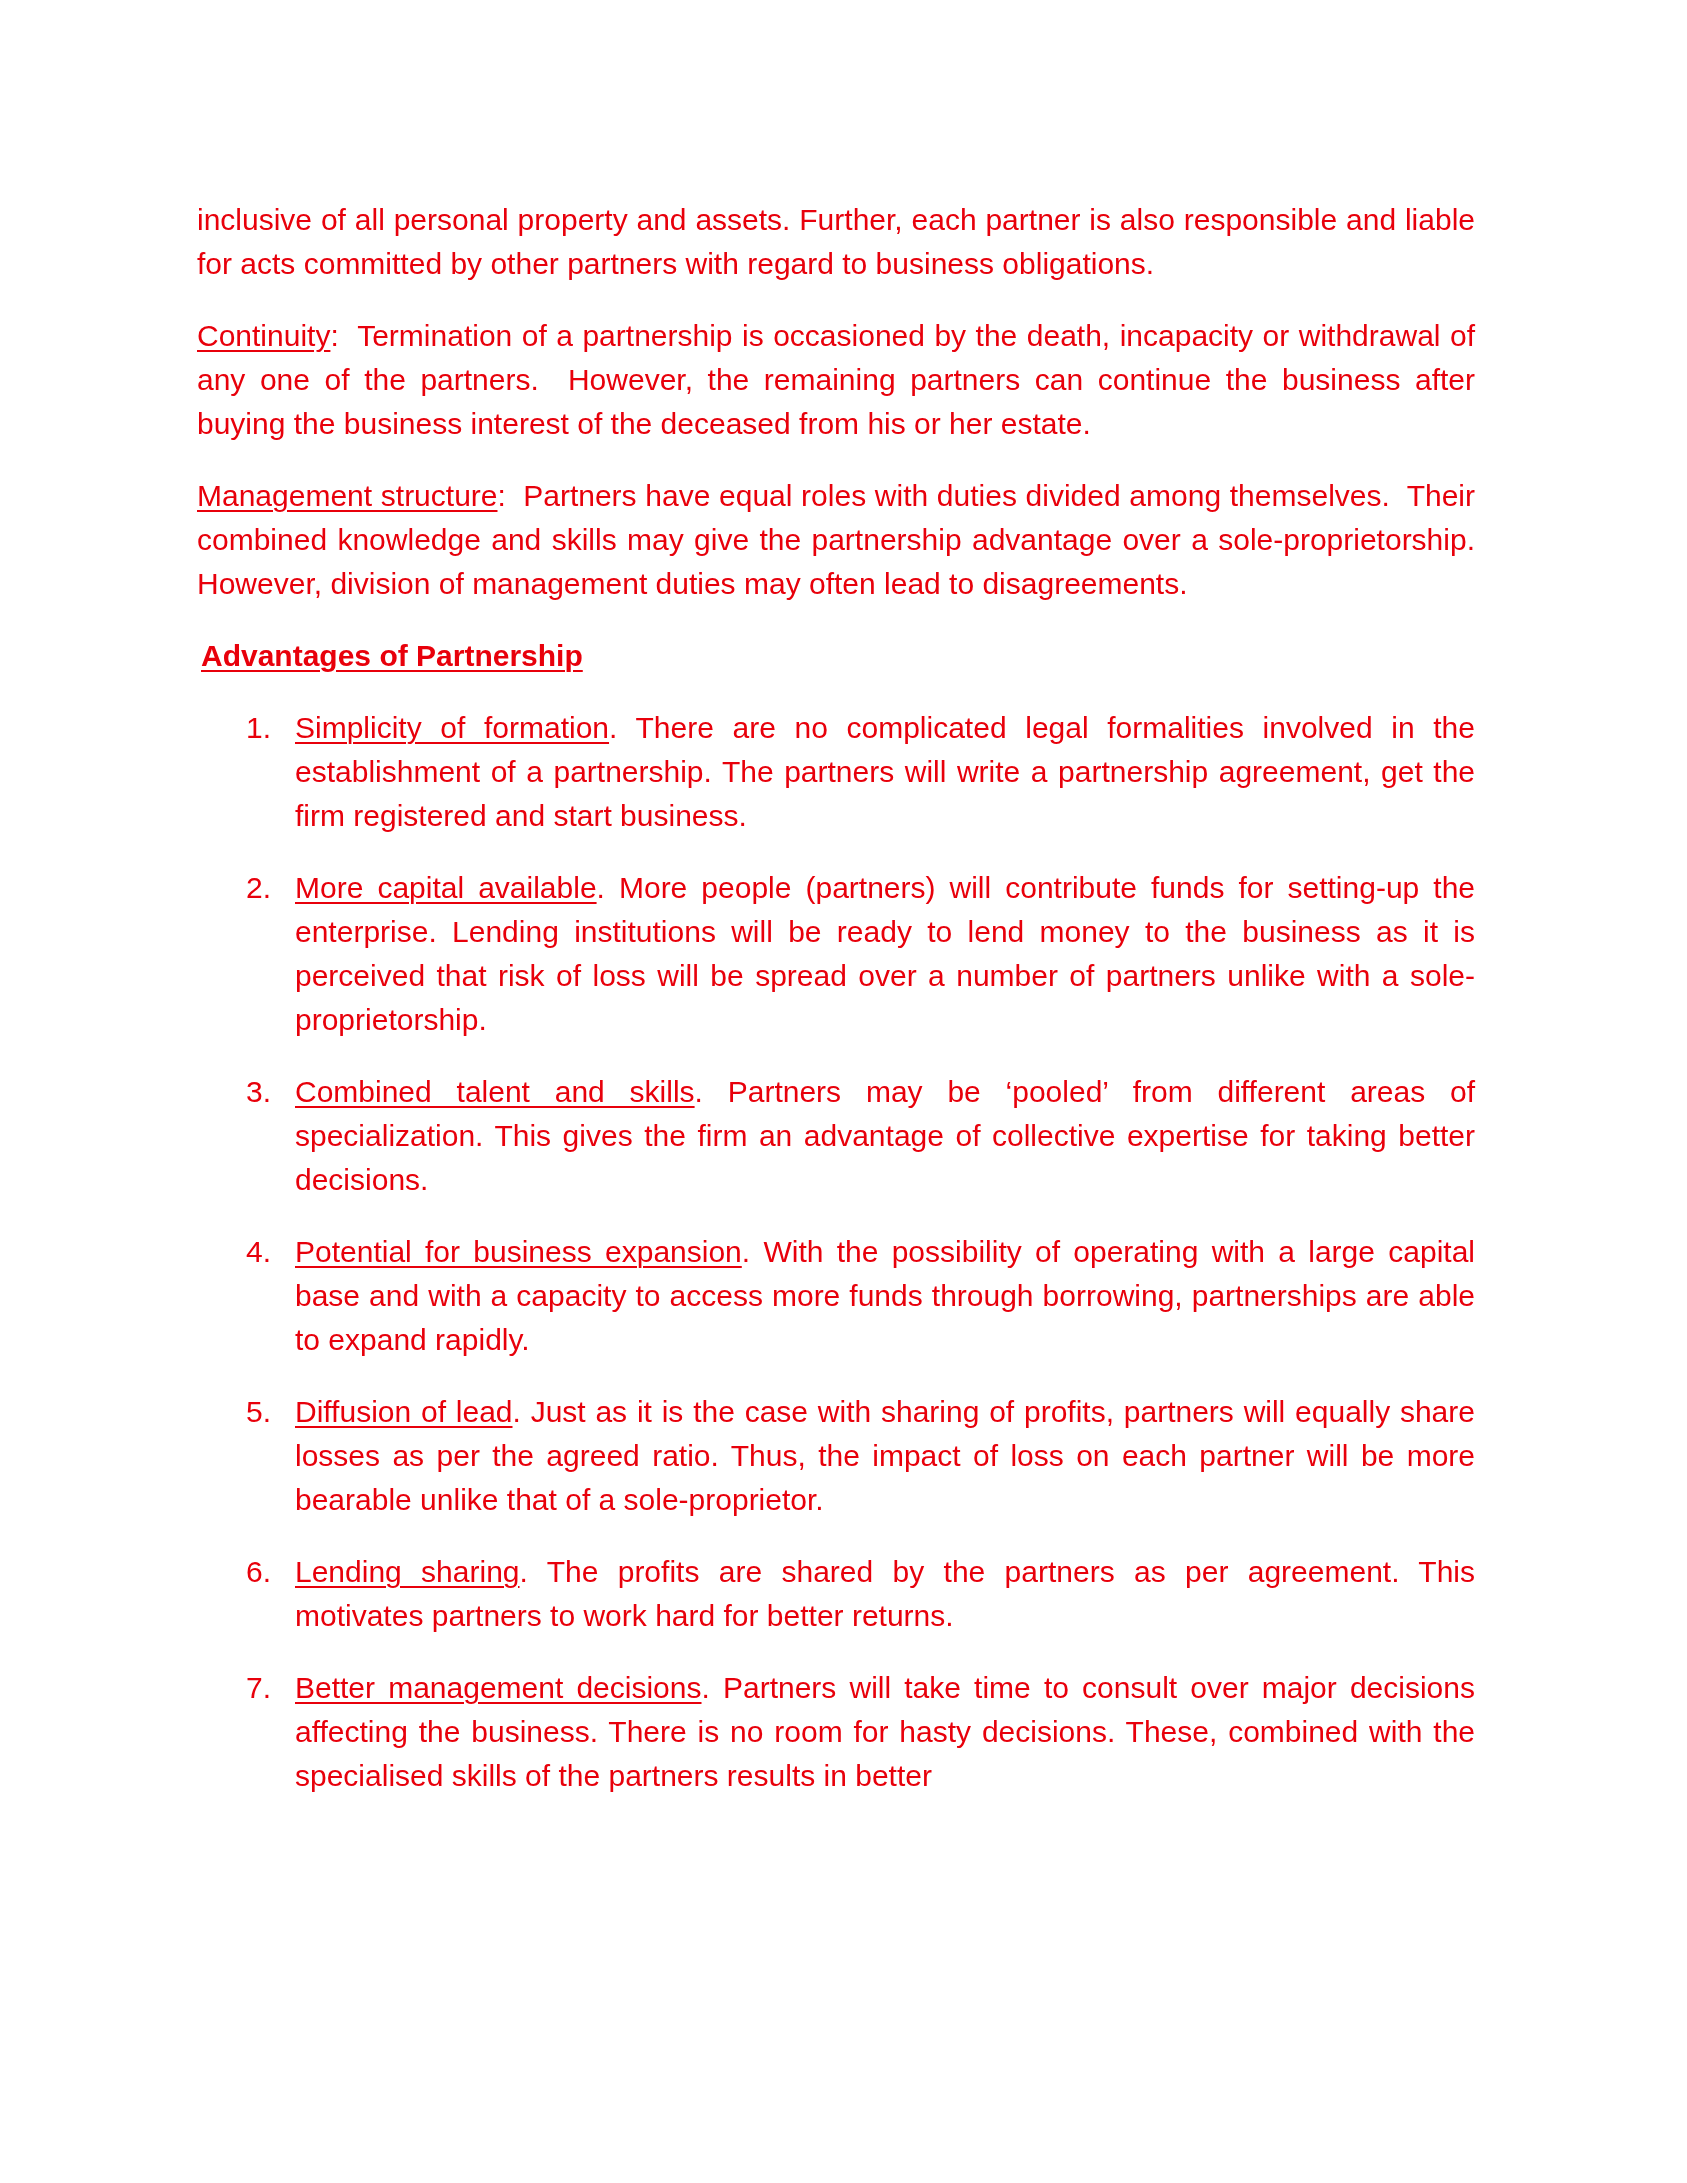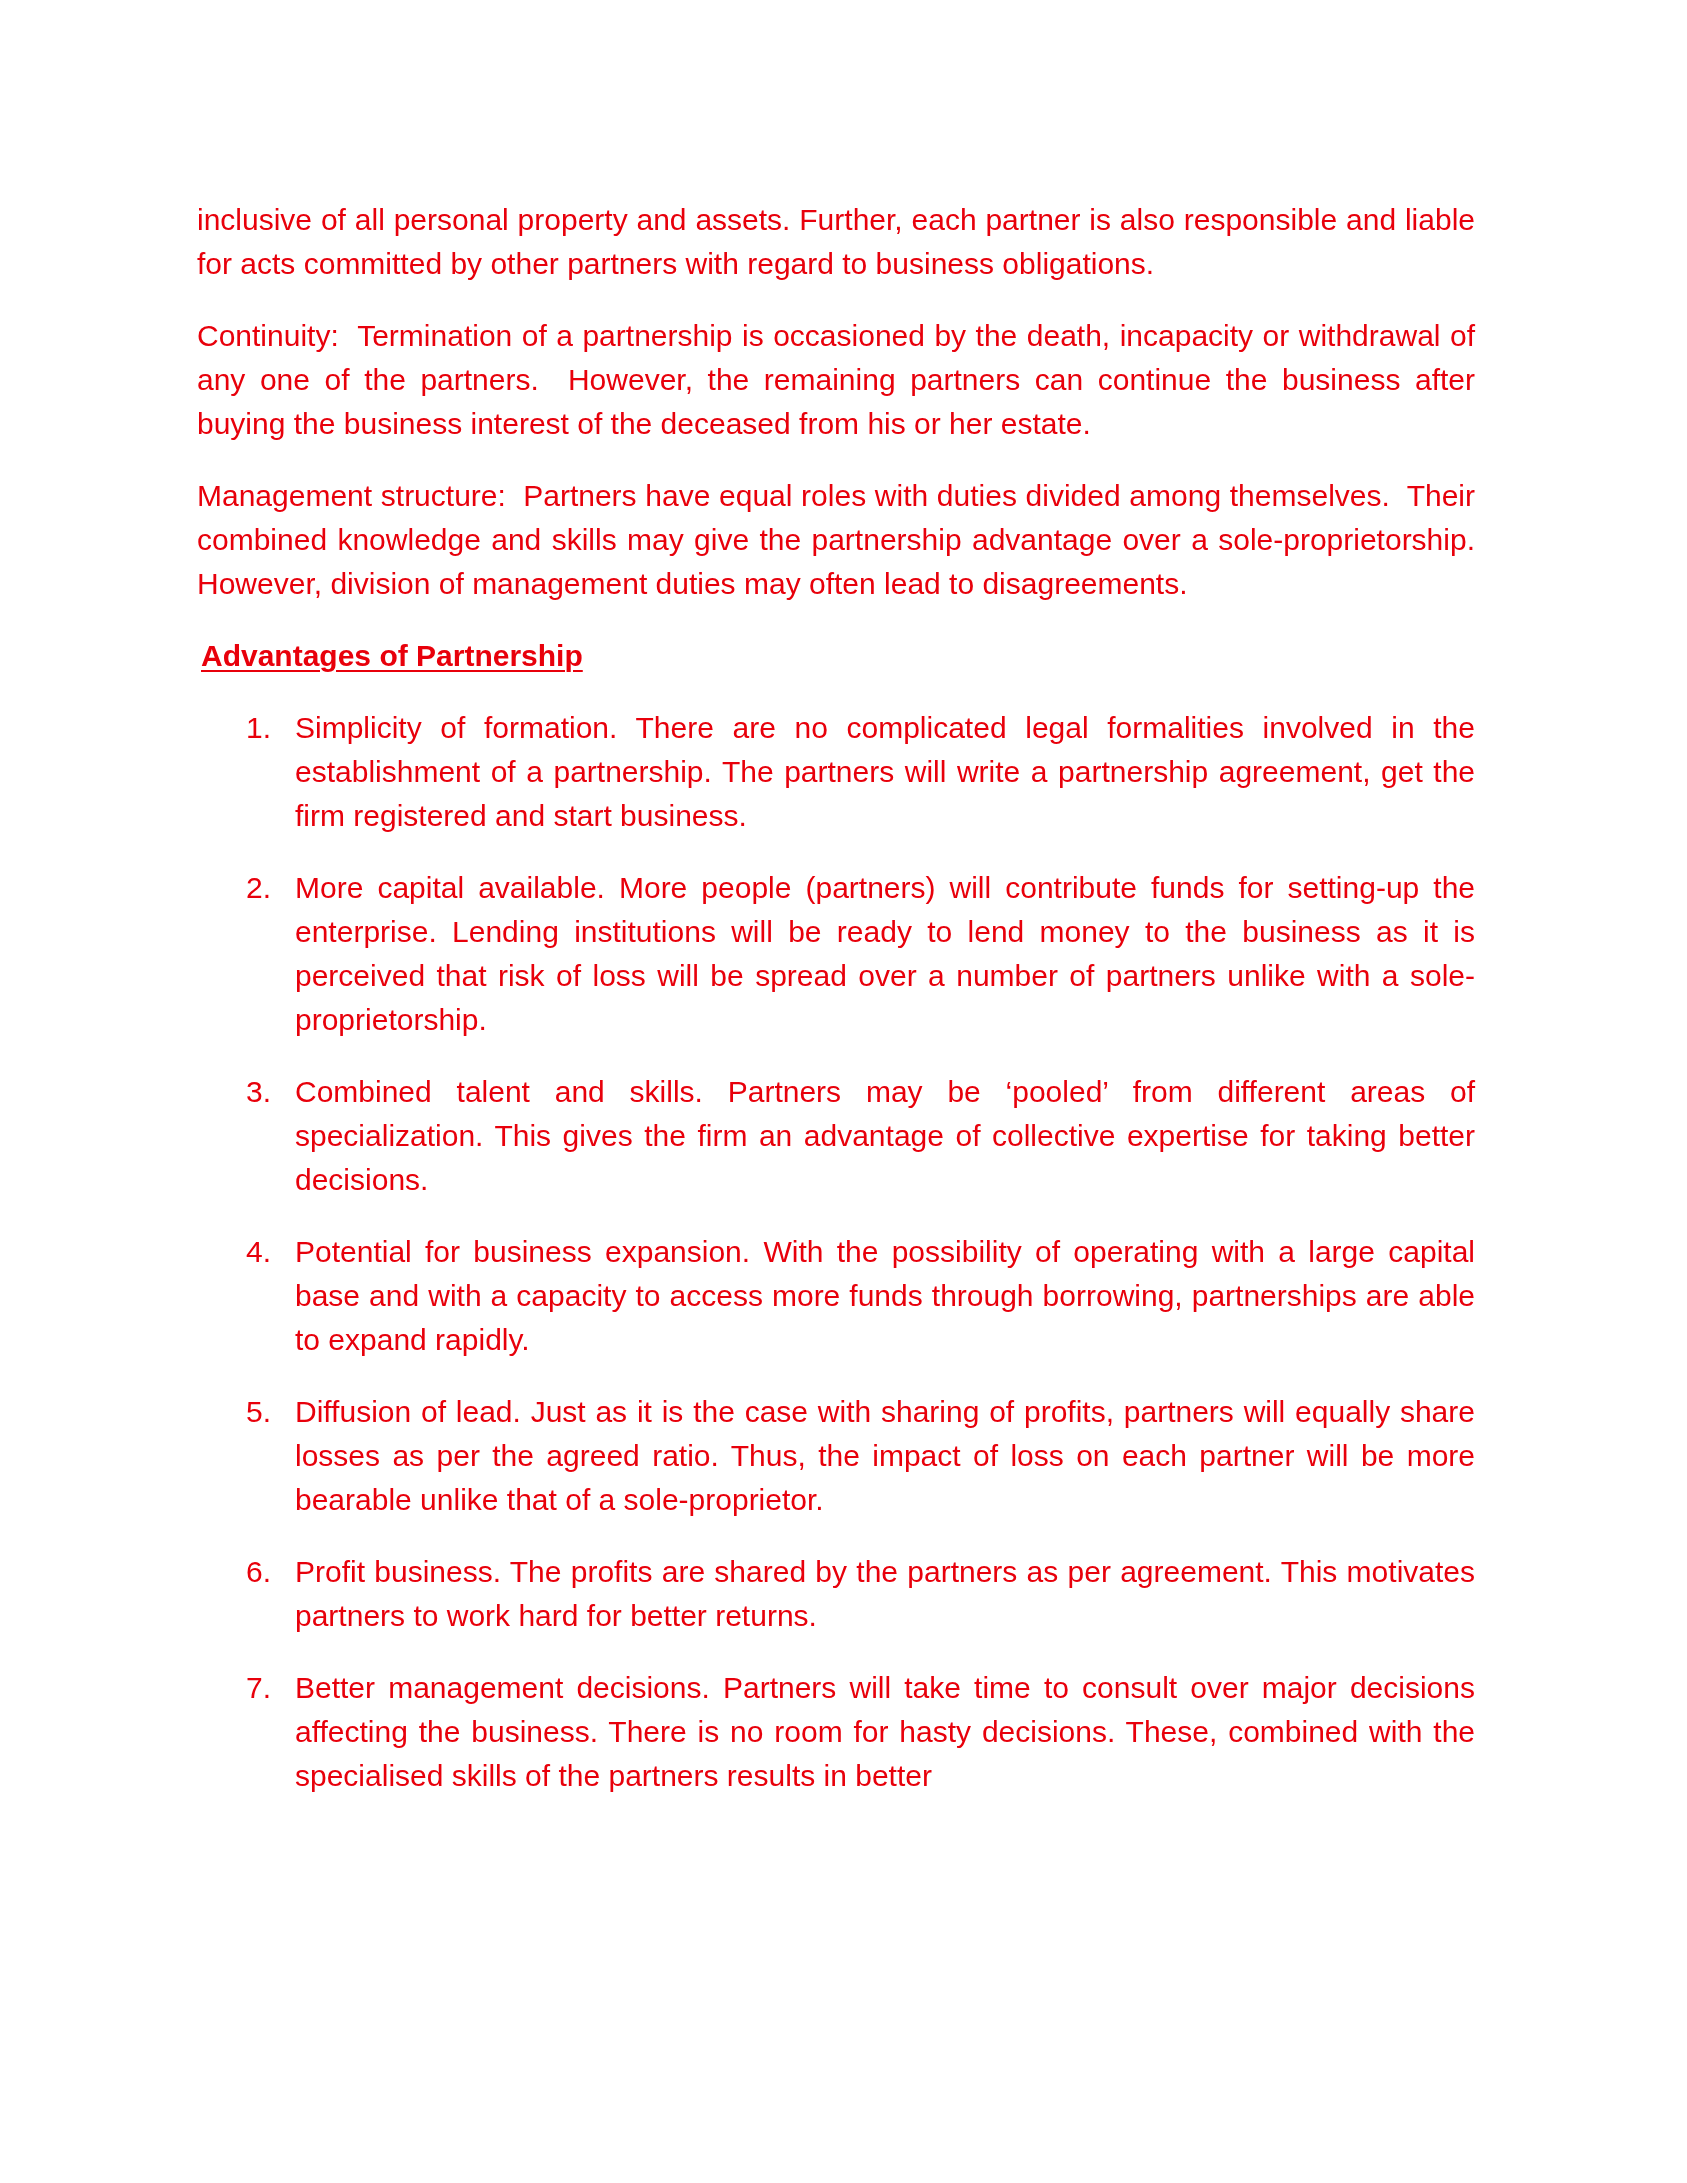"Continuity" .u { text-decoration: none -> underline }
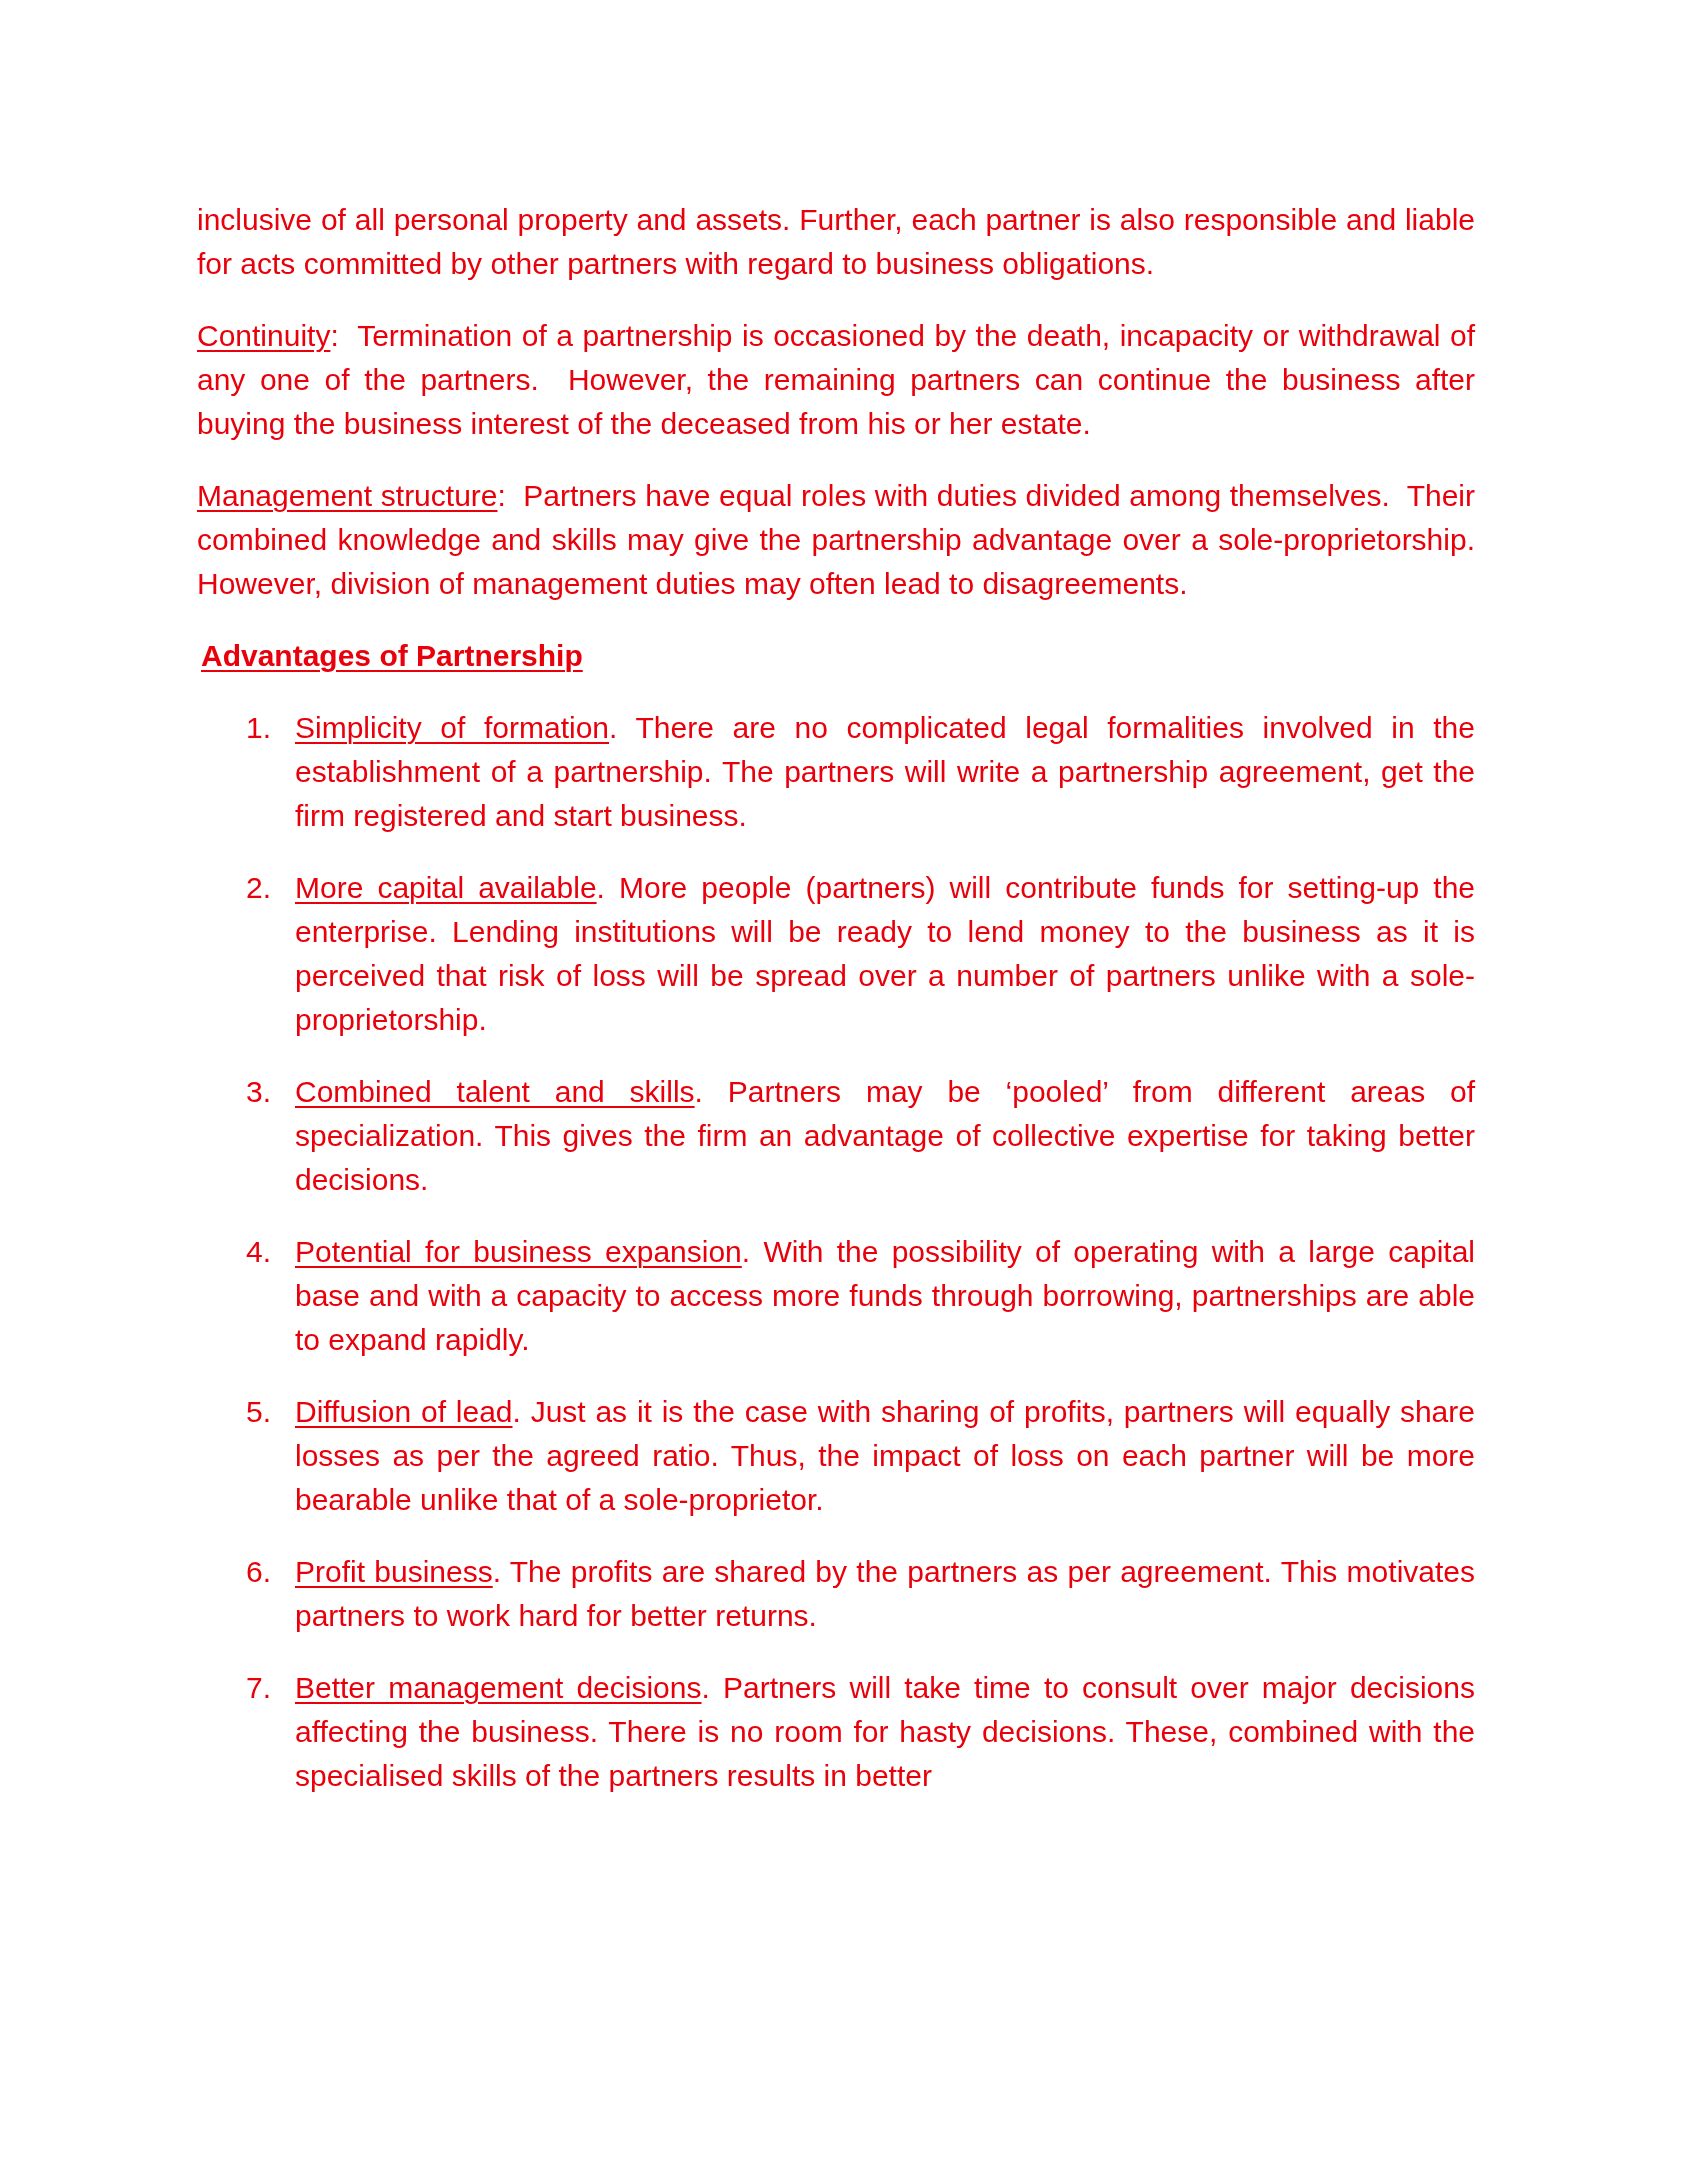"Profit business" span.u { text: Profit business -> Lending sharing }
